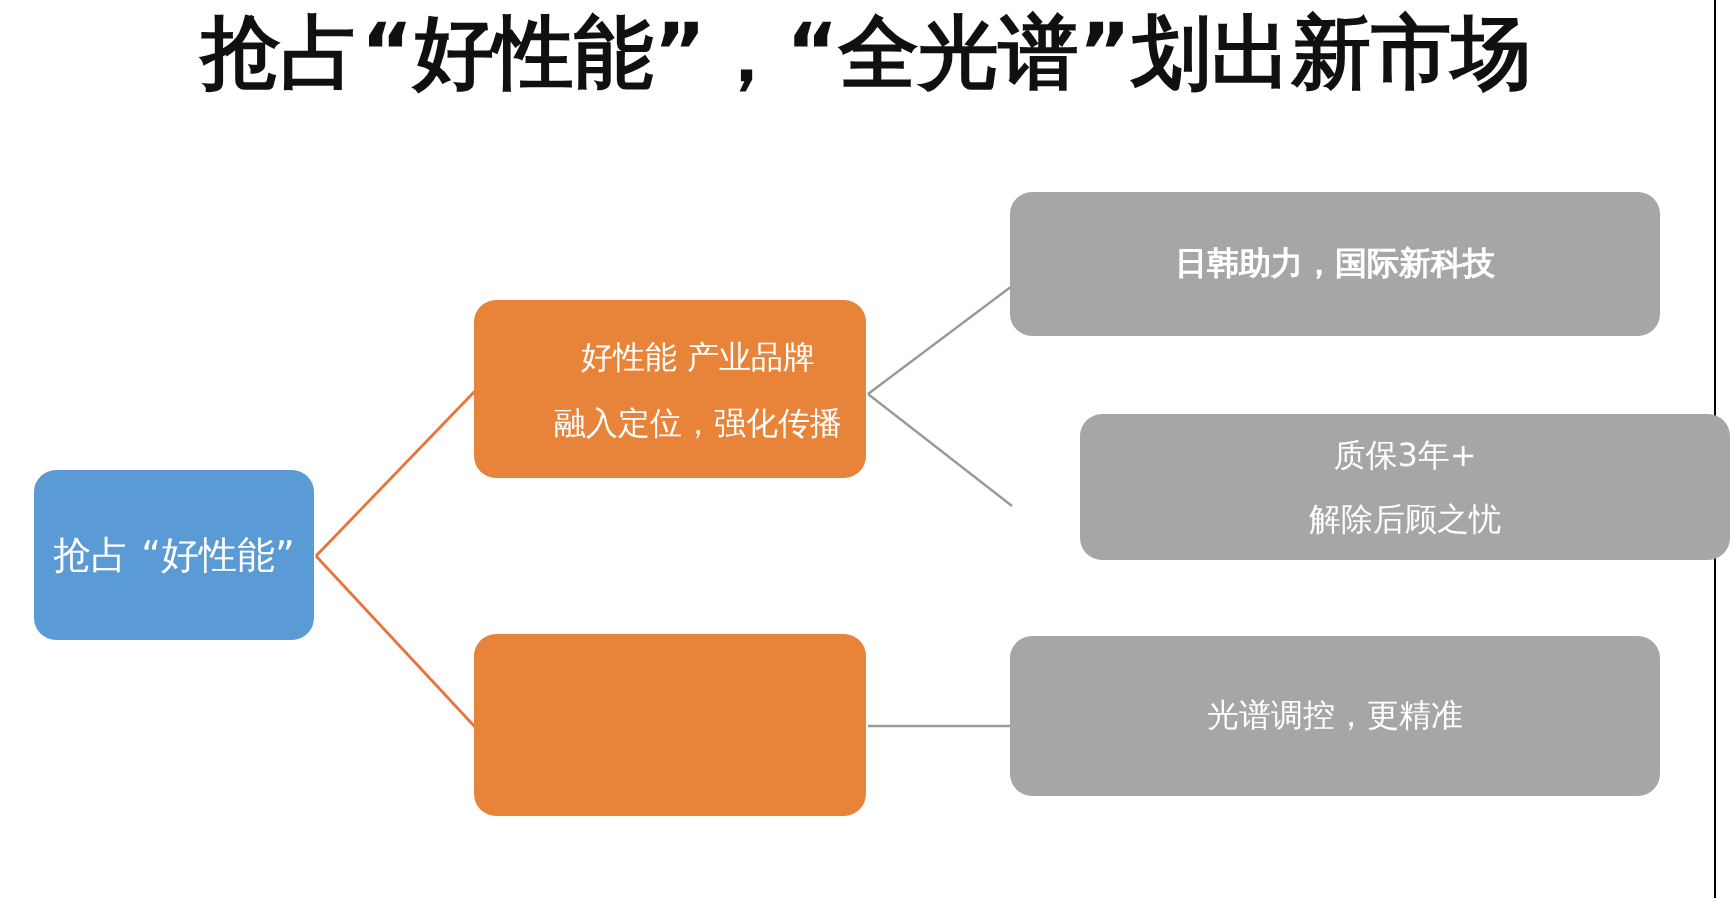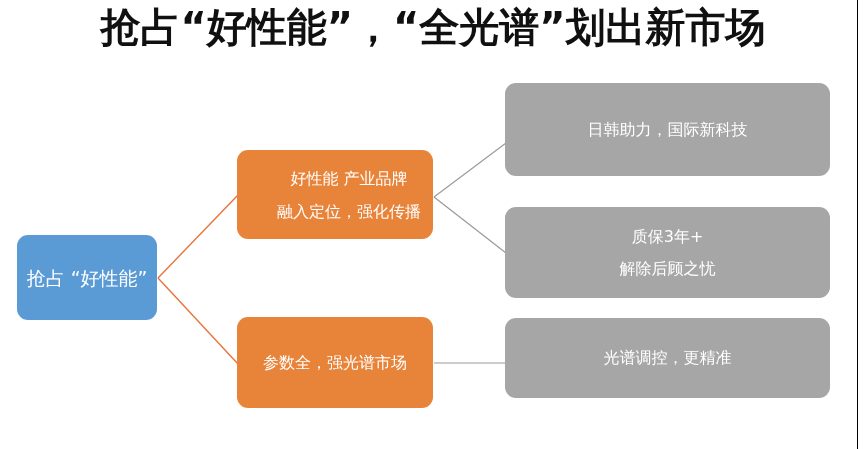"日韩助力，国际新科技" #leaf-node-1 { font-weight: none -> bold; height: 93px -> 72px; top: 83px -> 96px }
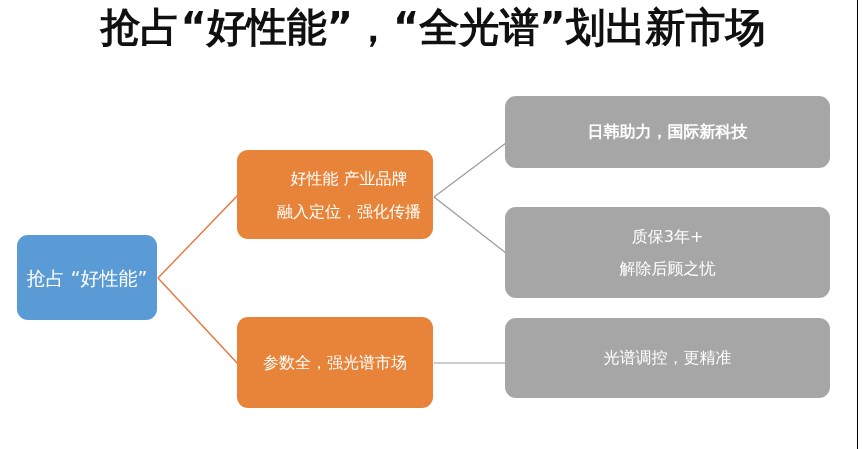"质保3年+" #leaf-node-2 { height: 91px -> 73px; margin-left: none -> 35px }
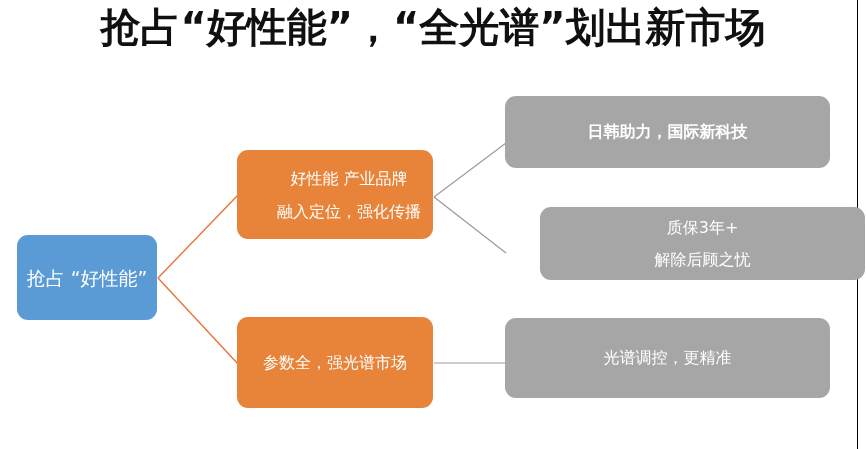"参数全，强光谱市场" span.line { html: <span>参数全，强光谱市场</span> -> none }
